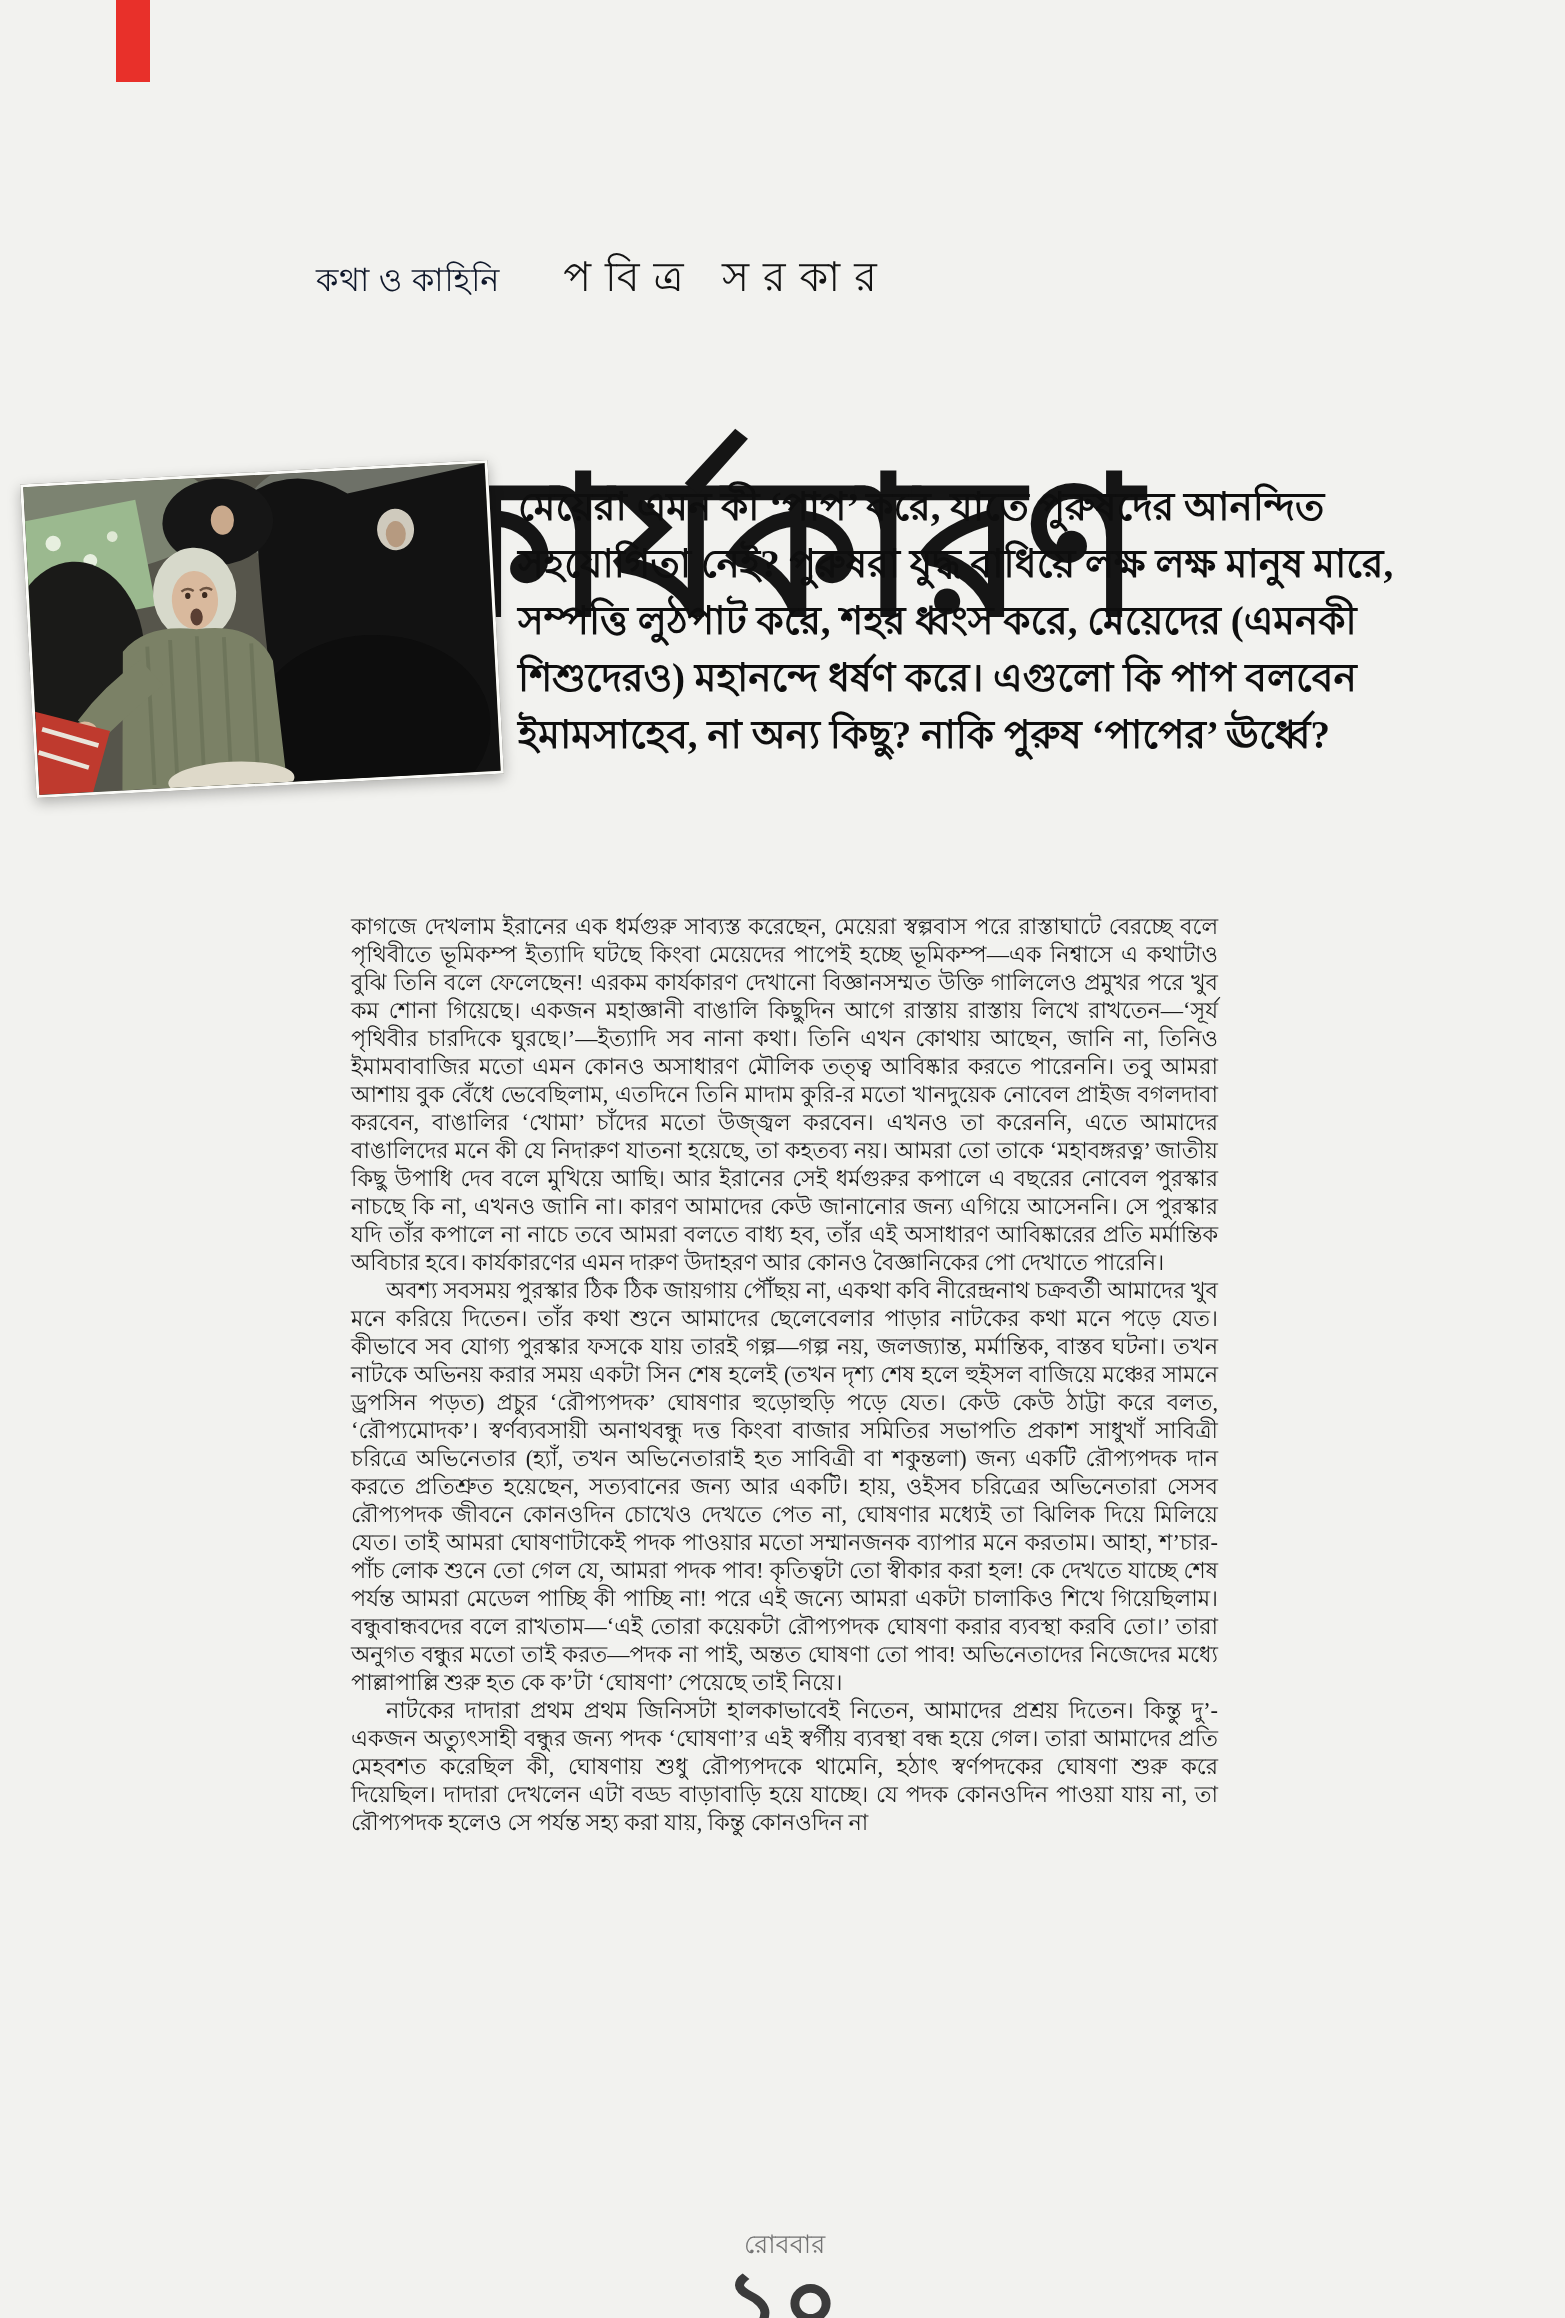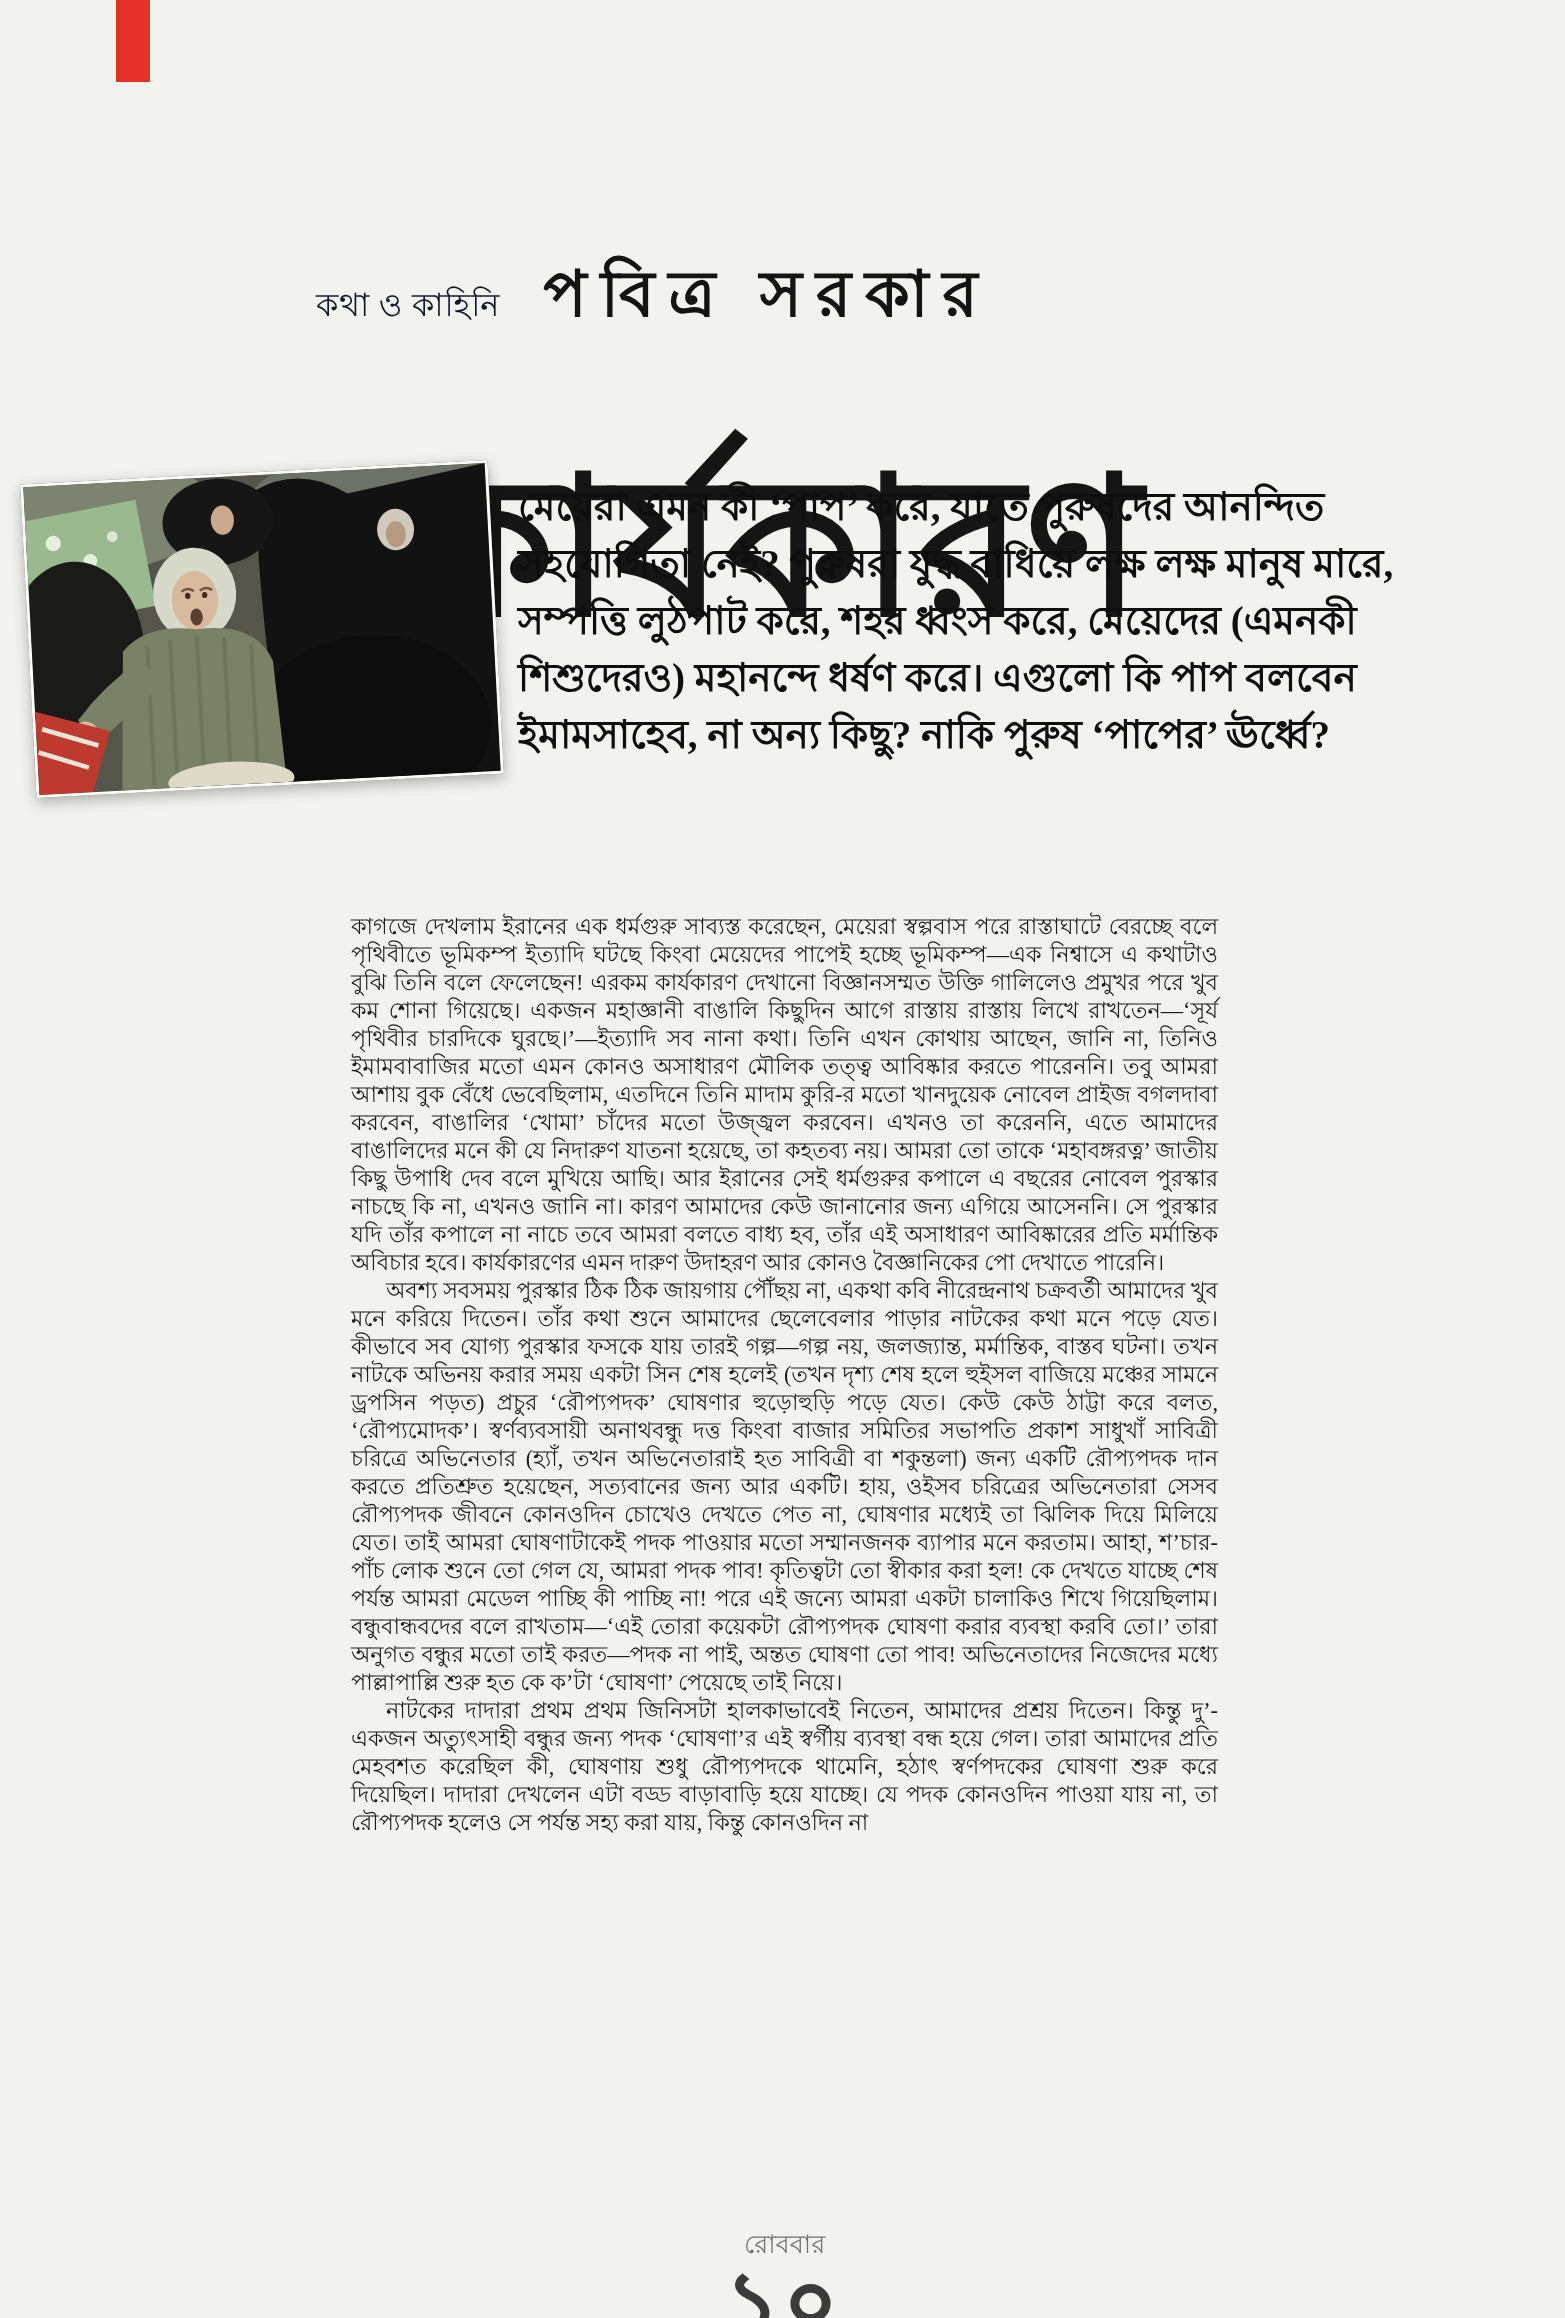"পবিত্র সরকার" .author { font-size: 64px -> 41px; font-weight: bold -> normal; margin-left: none -> 20px }
